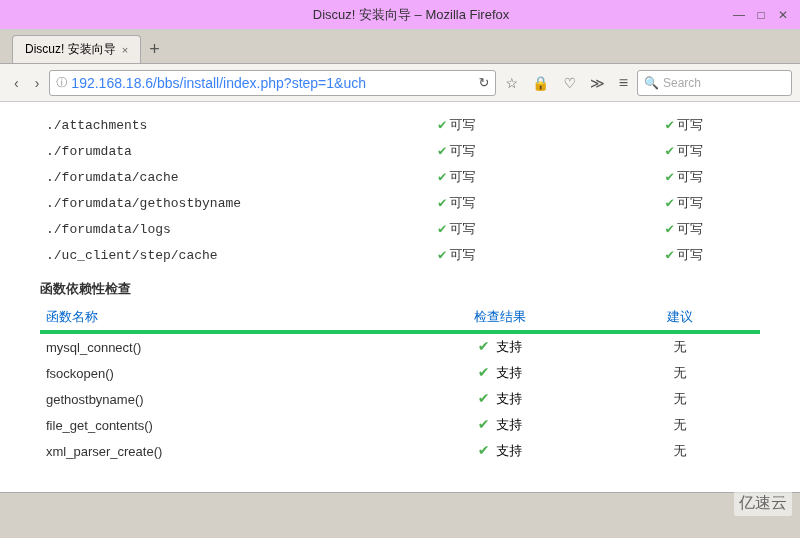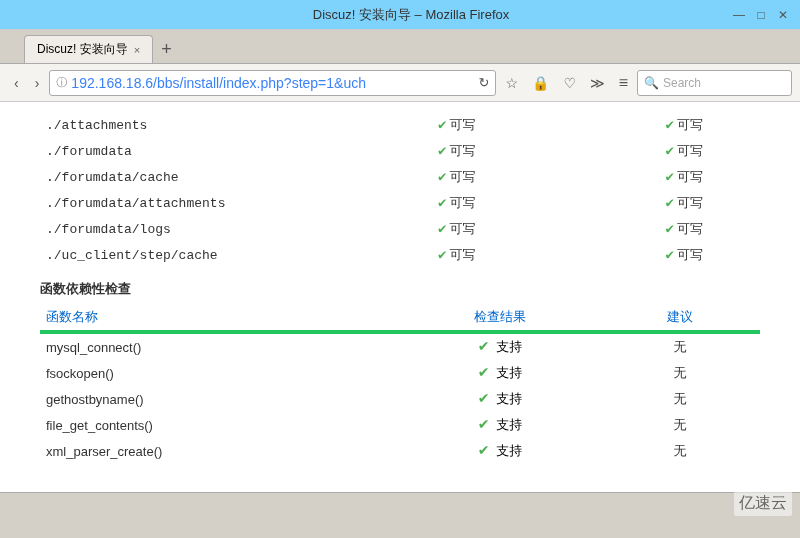"Discuz! 安装向导 – Mozilla Firefox" .titlebar { background: #7dd3fc -> #f0abfc }
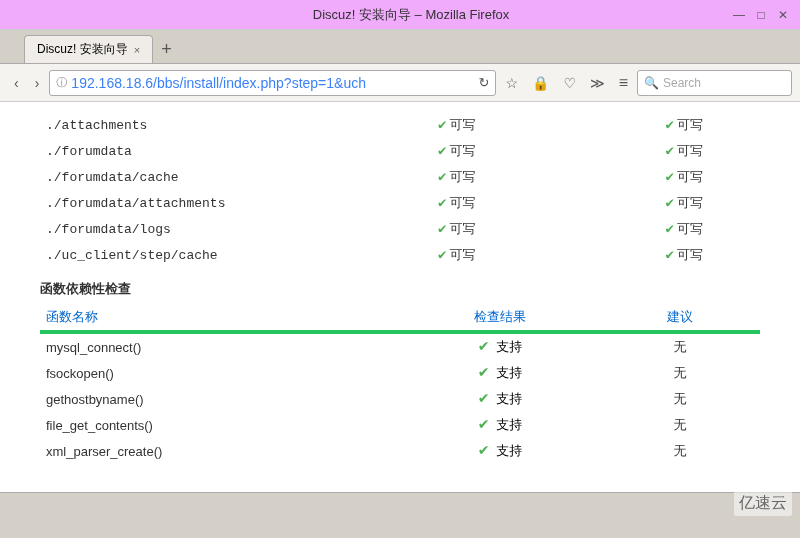"Discuz! 安装向导" .tabbar { padding: 0 24px -> 0 12px }
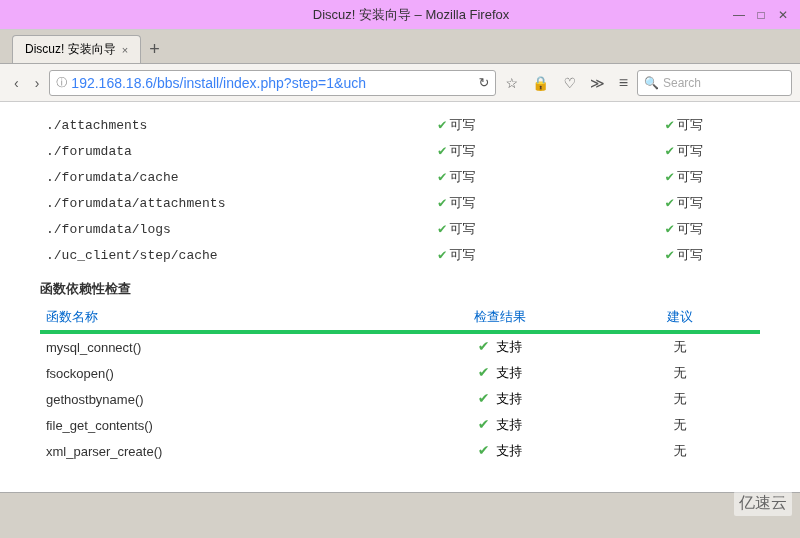"./forumdata/attachments" td { text: ./forumdata/attachments -> ./forumdata/gethostbyname }
